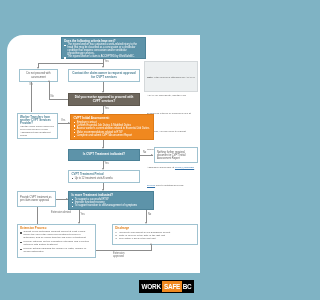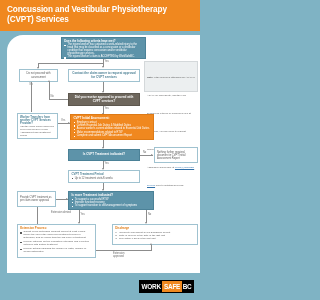"Concussion and Vestibular Physiotherapy" div.header { html: <div> <h1>Concussion and Vestibular Physiotherapy (CVPT) Services</h1> </div> -> none }
